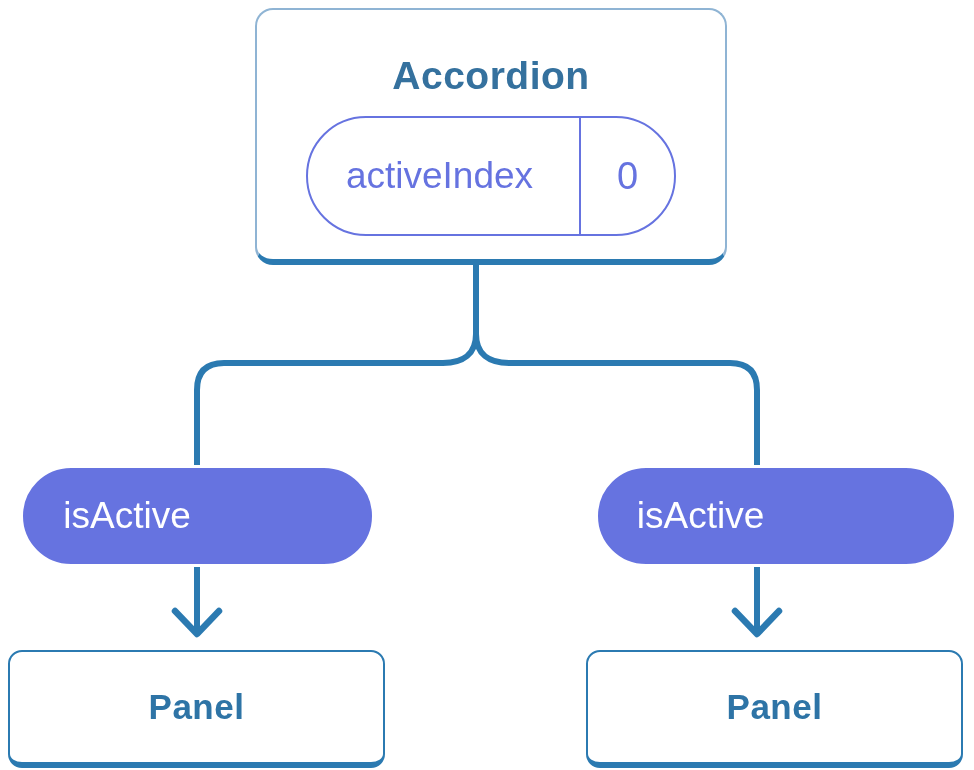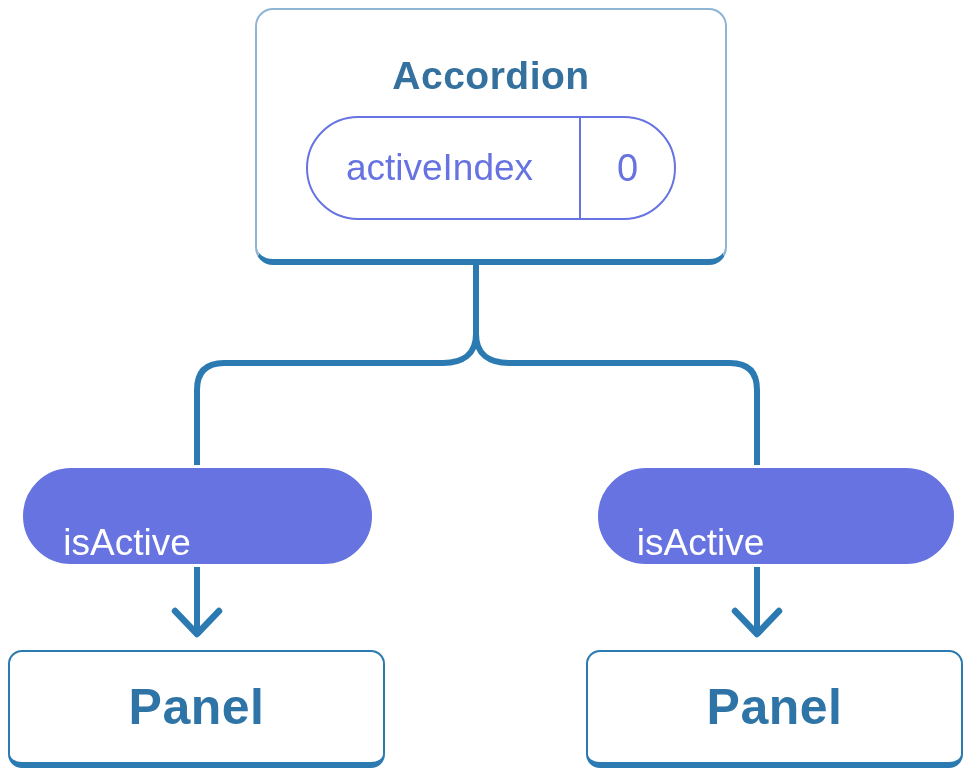"activeIndex" .prop-pill-light { height: 104px -> 120px }
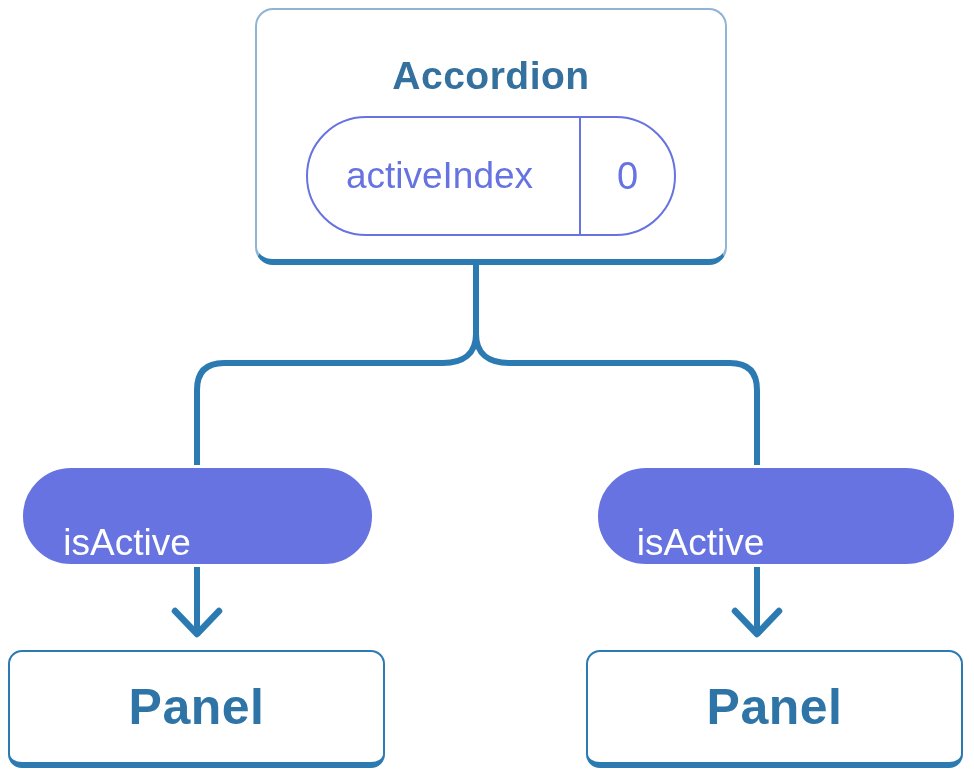"isActive" .state-pill { align-items: flex-end -> center }
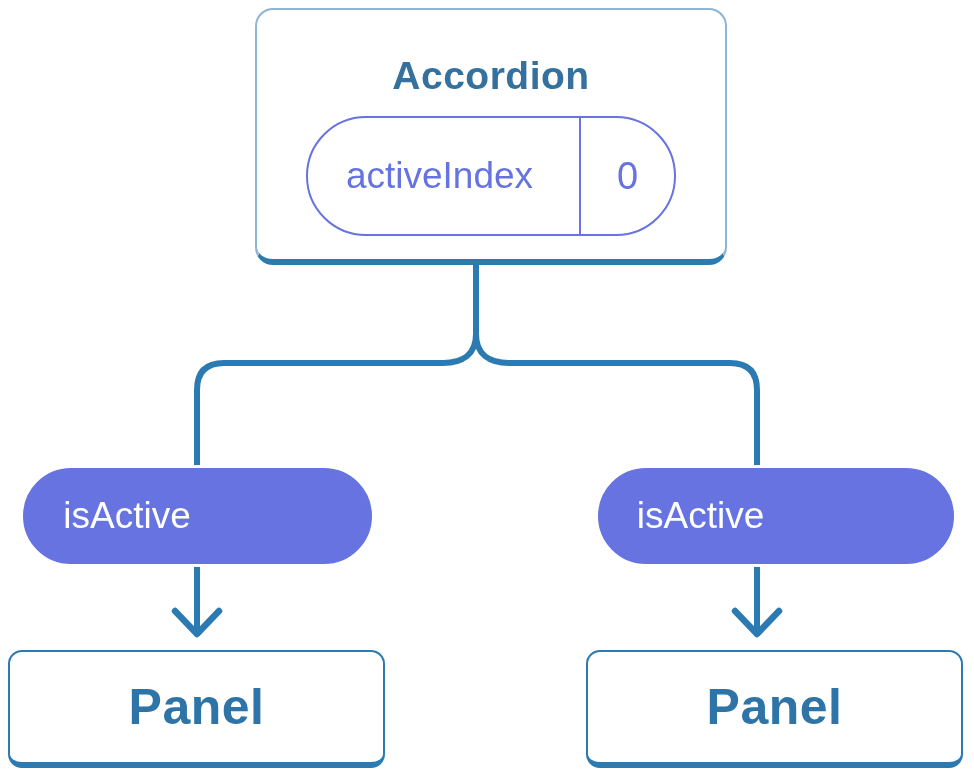"Panel" .panel-title { font-size: 50px -> 35px }
